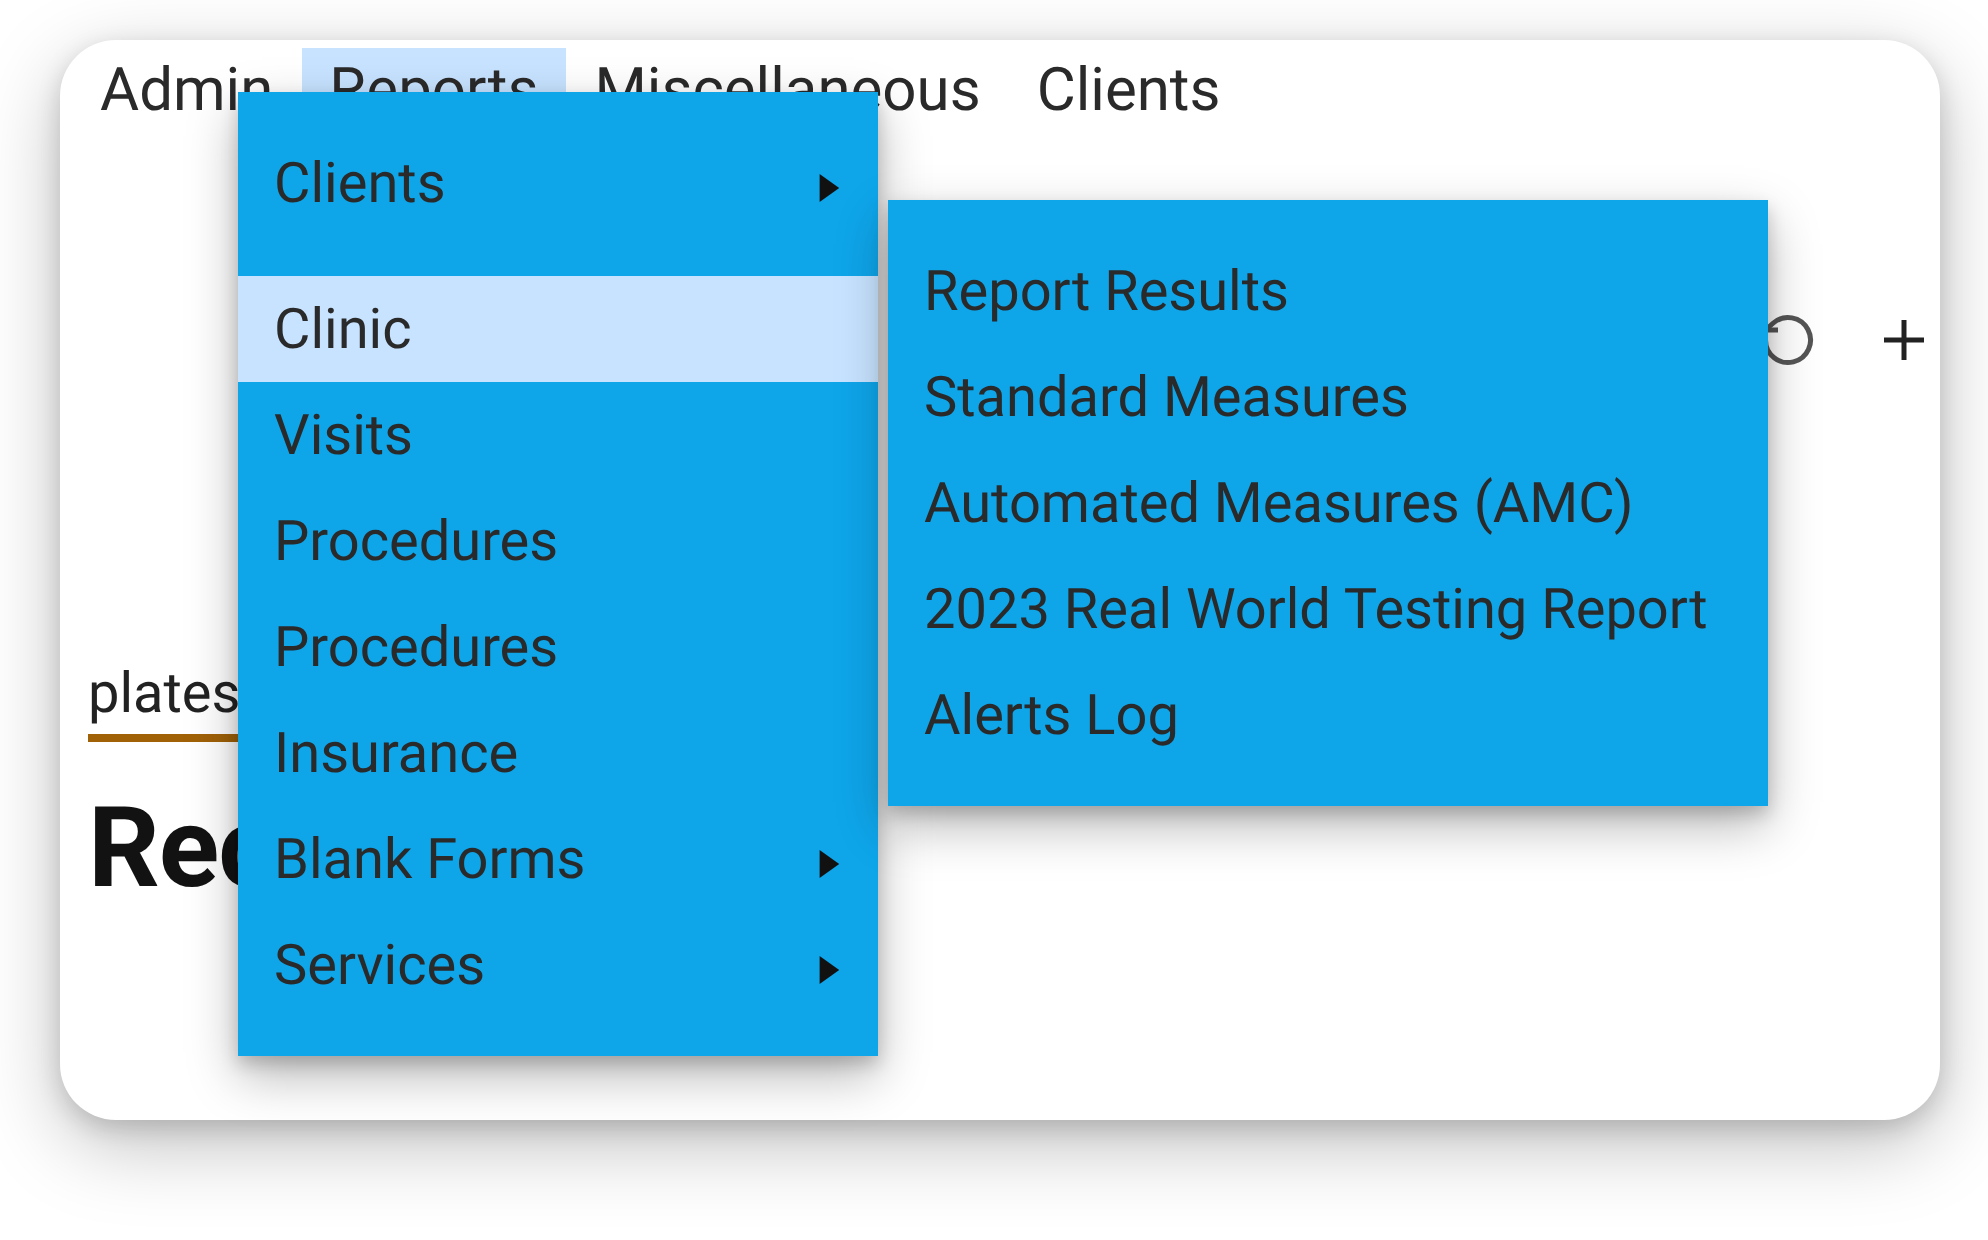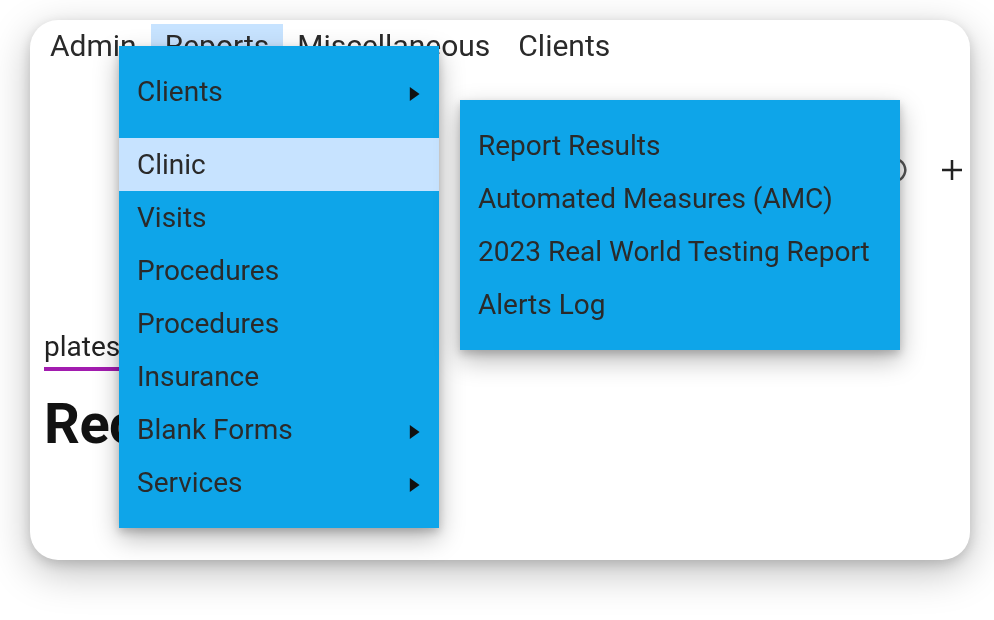"Report Results" .dropdown.sub { left: 460px -> 444px }
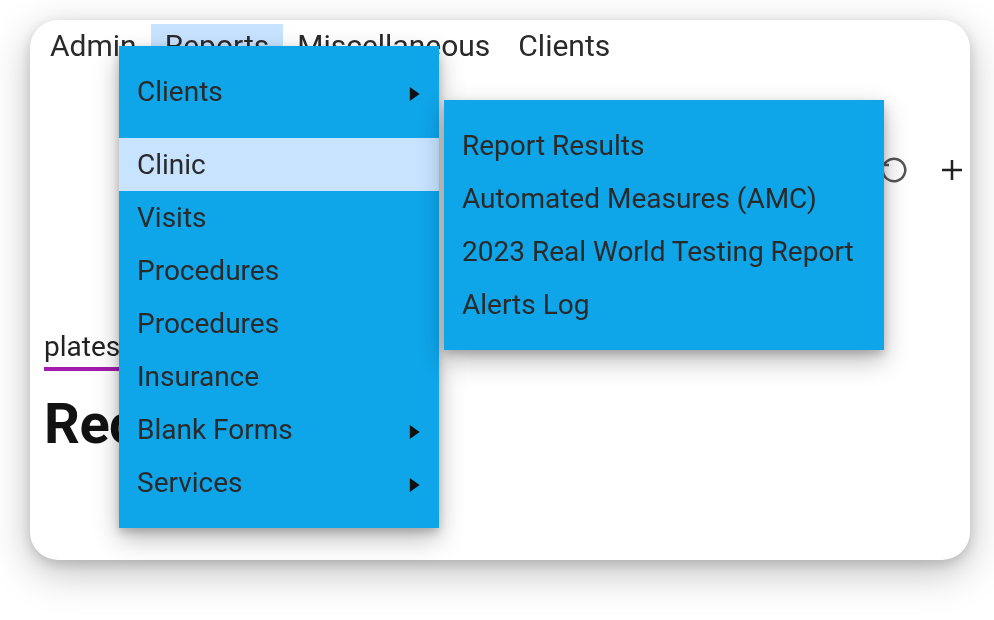"Standard Measures" div.dd-item { html: none -> <div> <span>Standard Measures</span> </div> }
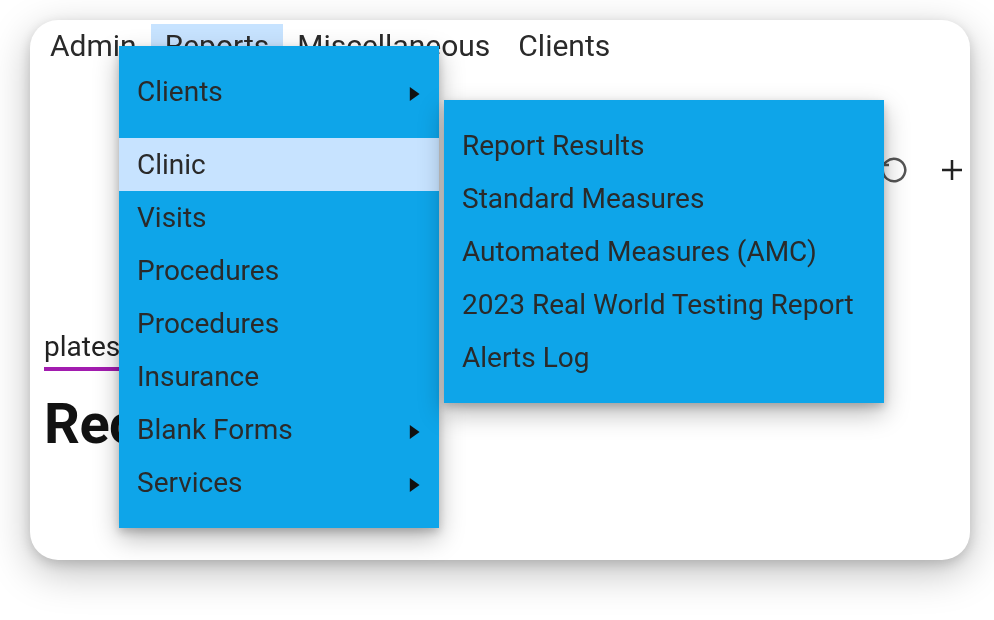"plates" .tab-cut { border-bottom: 4px solid #a21caf -> 4px solid #a16207 }
